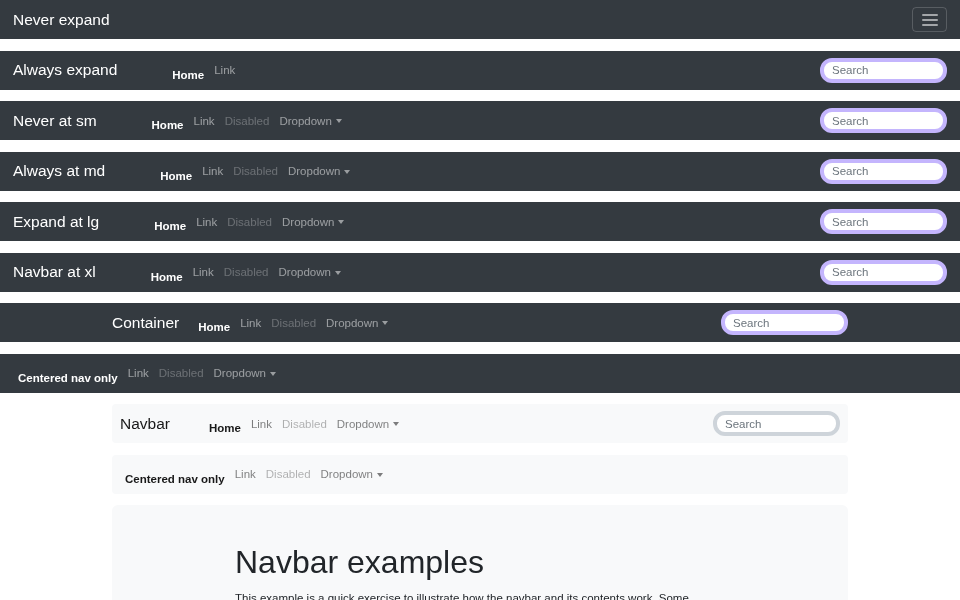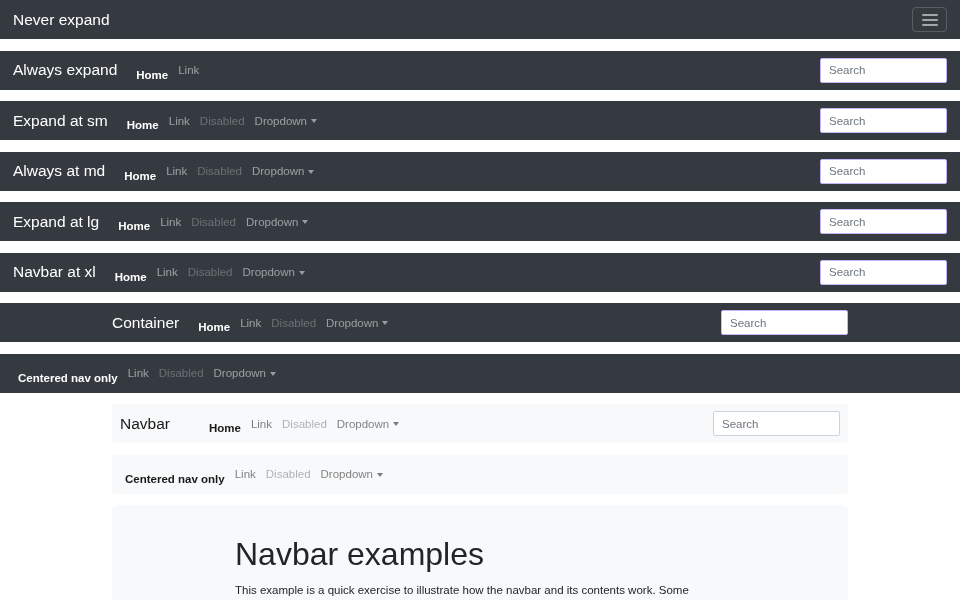"Never expand" .navbar.full { gap: none -> 36px }
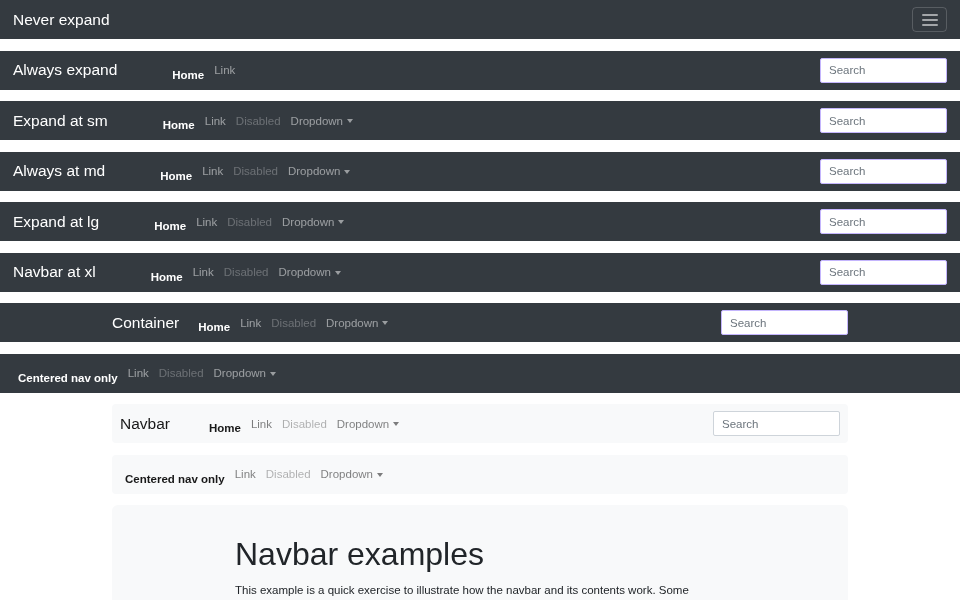"Search" .search { border: 1px solid #c4b5fd -> 4px solid #c4b5fd; border-radius: 2px -> 12px }
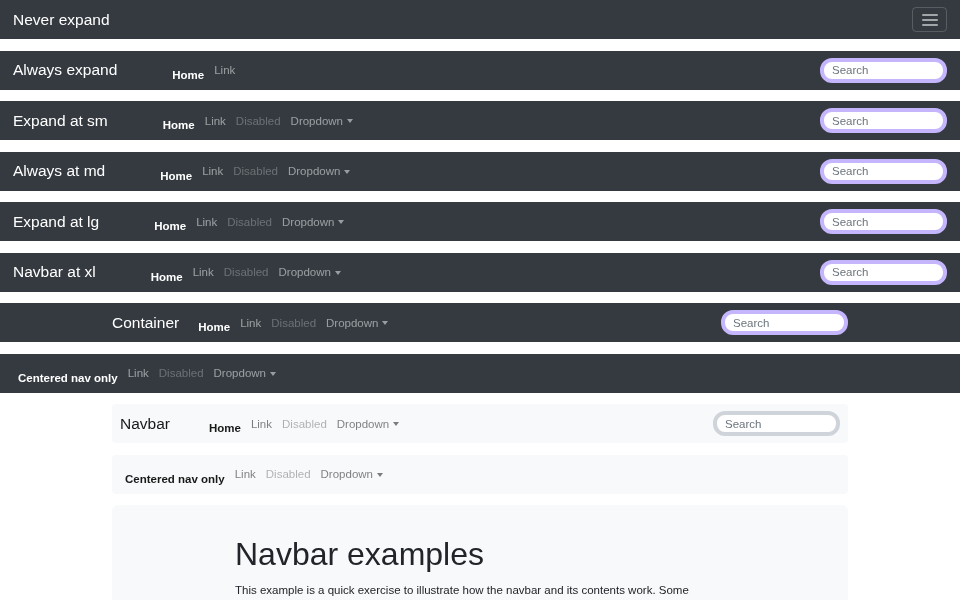"Expand at sm" a.brand { text: Expand -> Never }
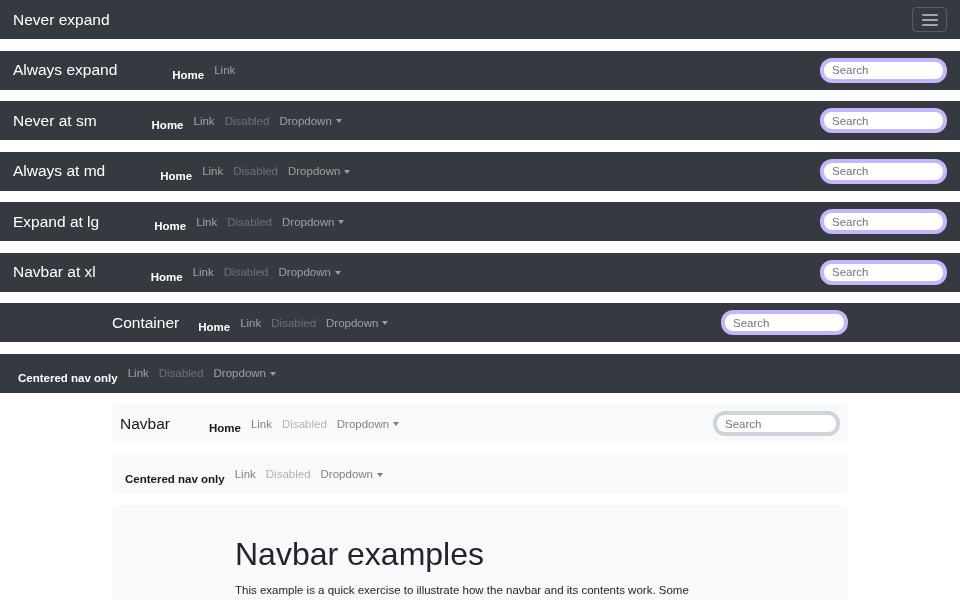"Navbar examples" .jumbo-title { margin: 8px 0 8px -> 16px 0 8px }
